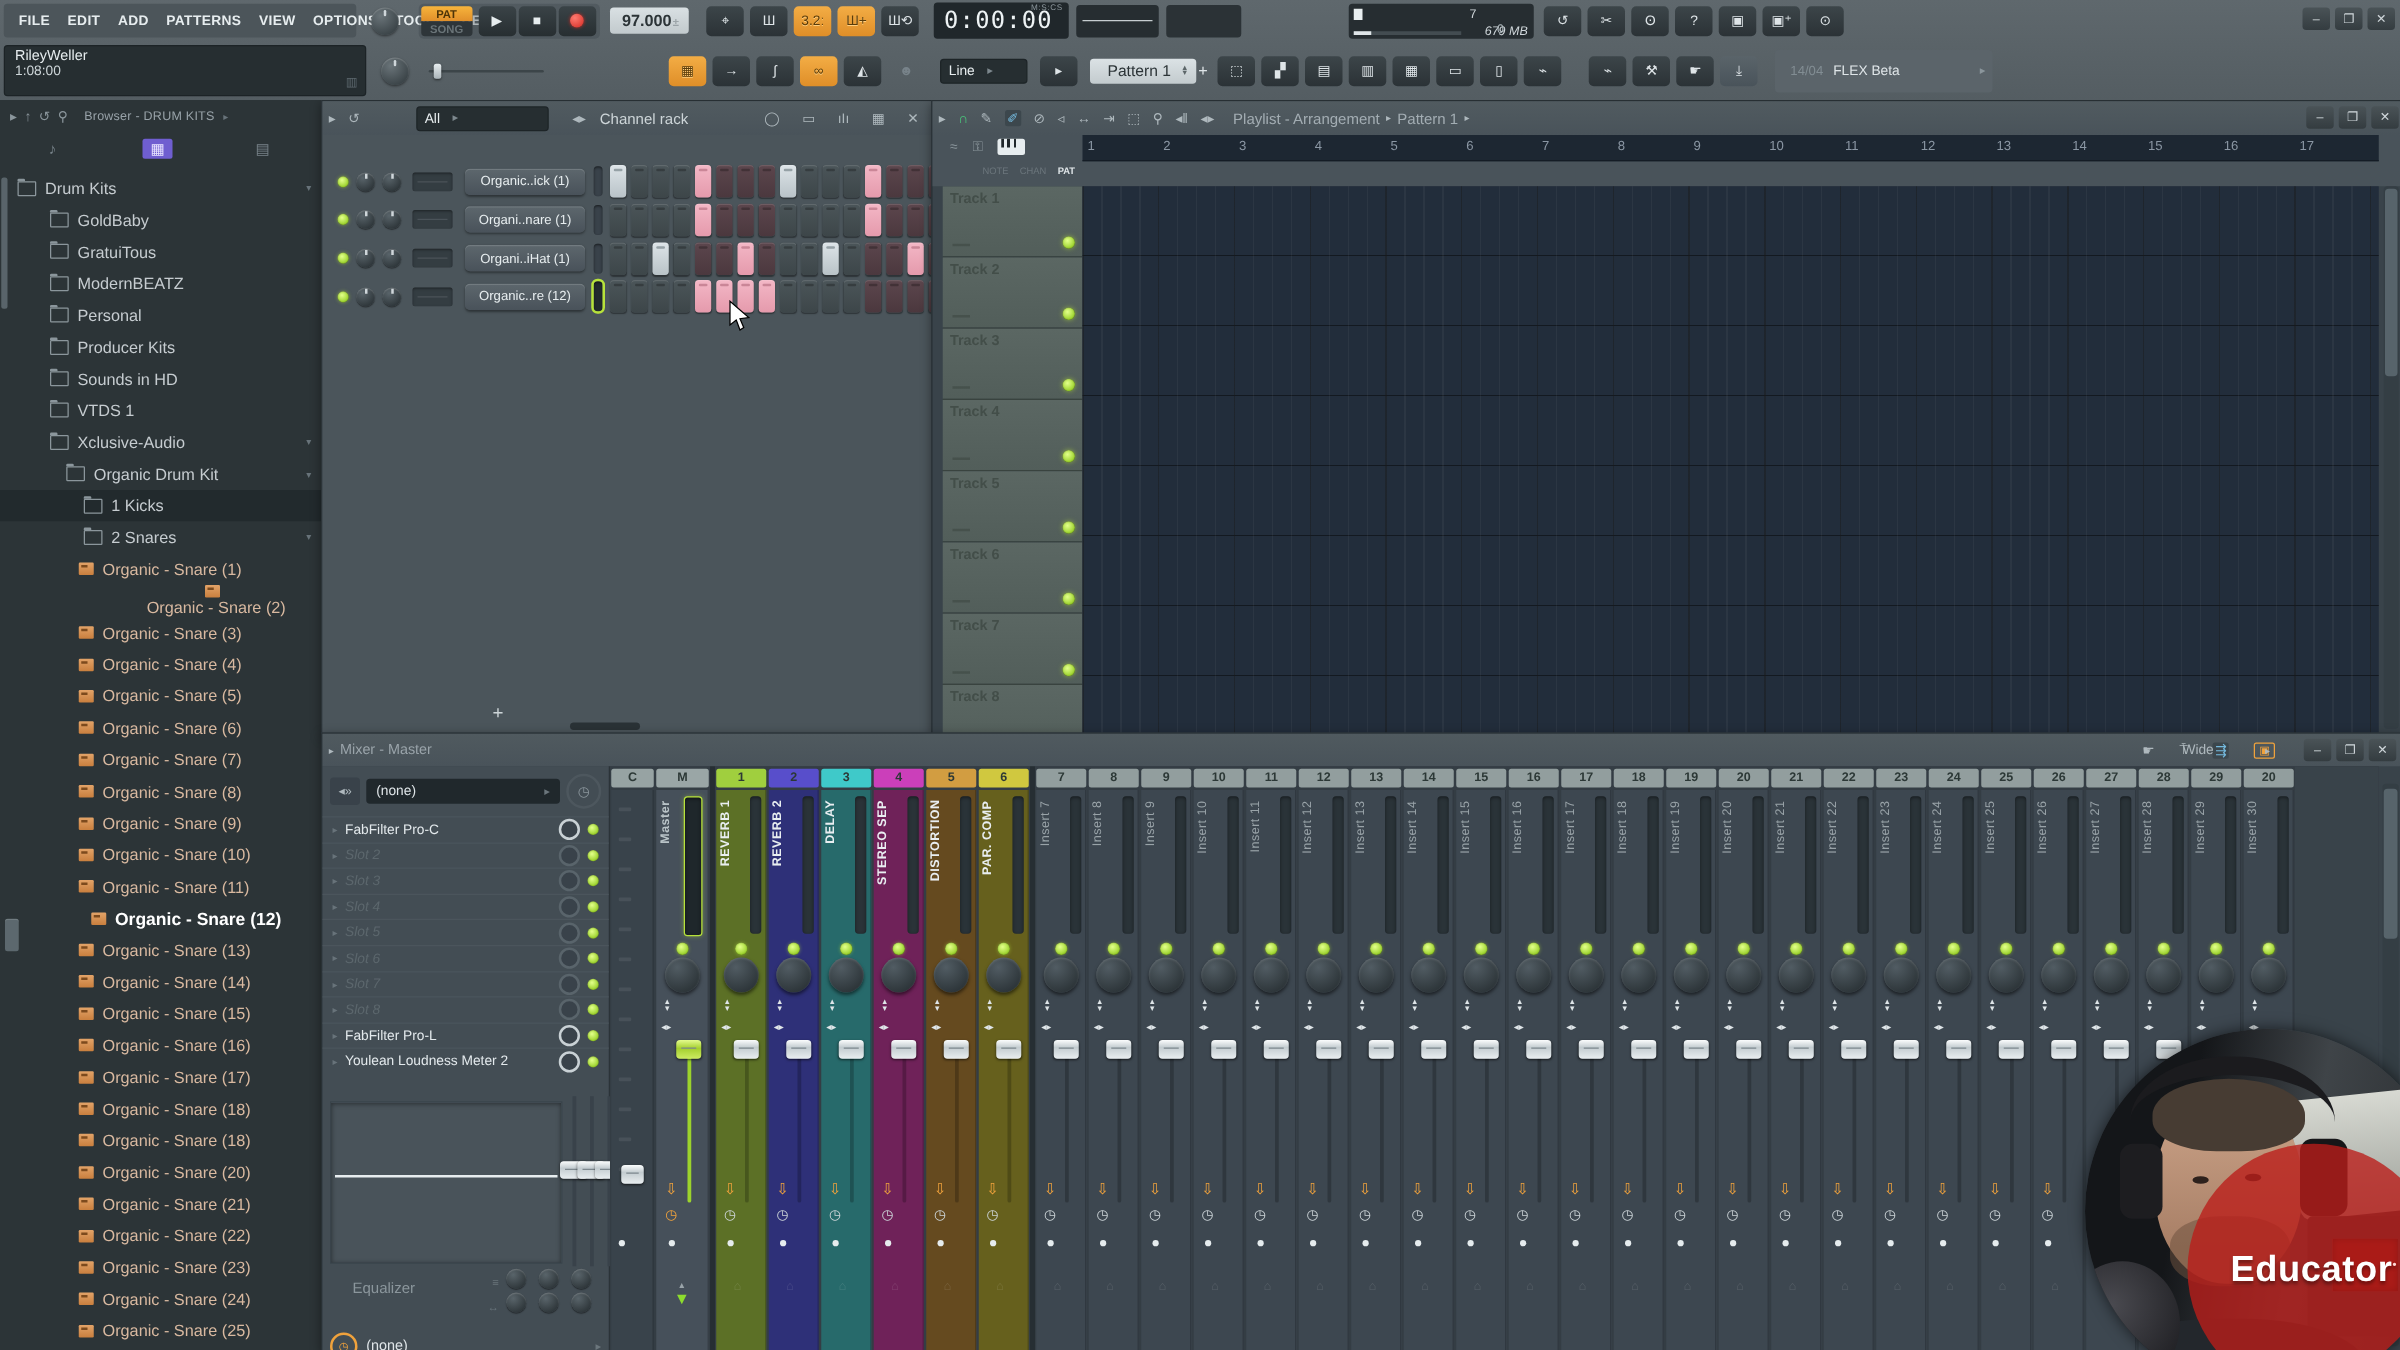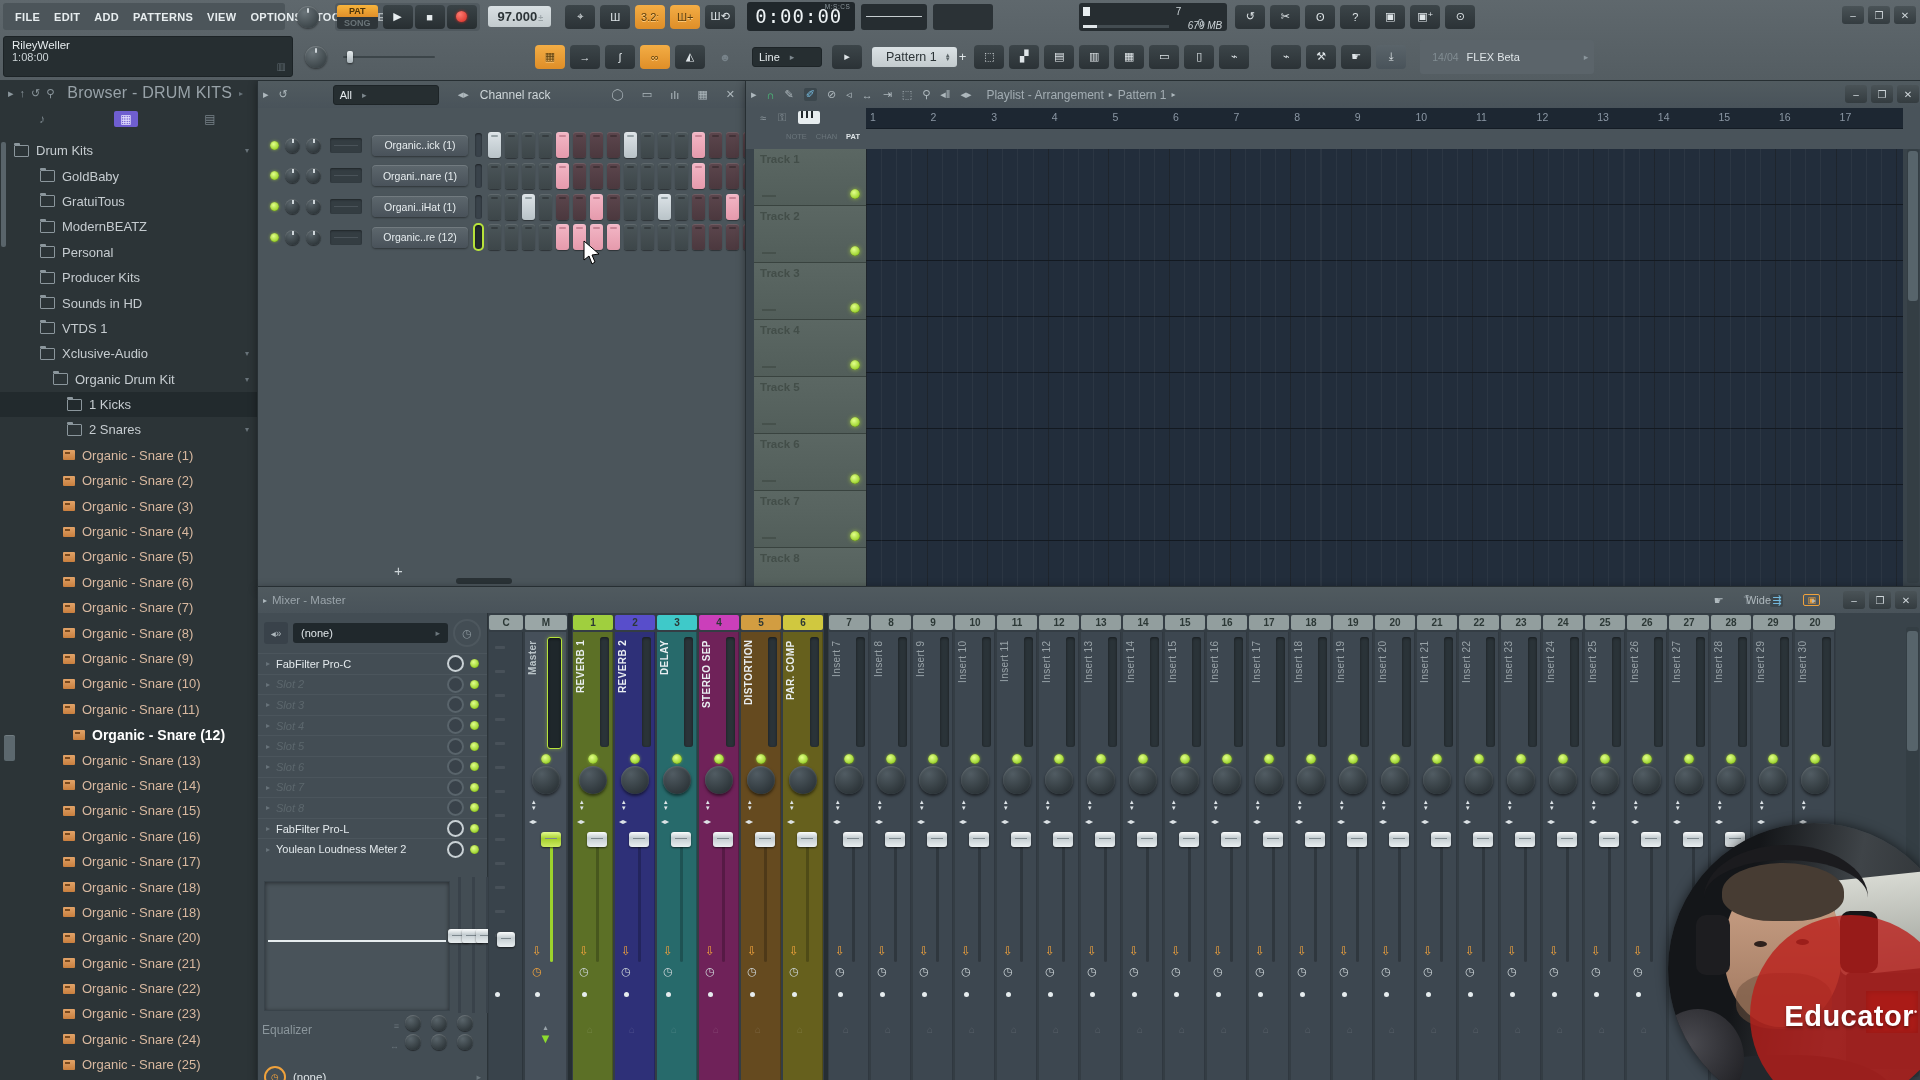"Browser - DRUM KITS" .br-title { font-size: 16px -> 10px }
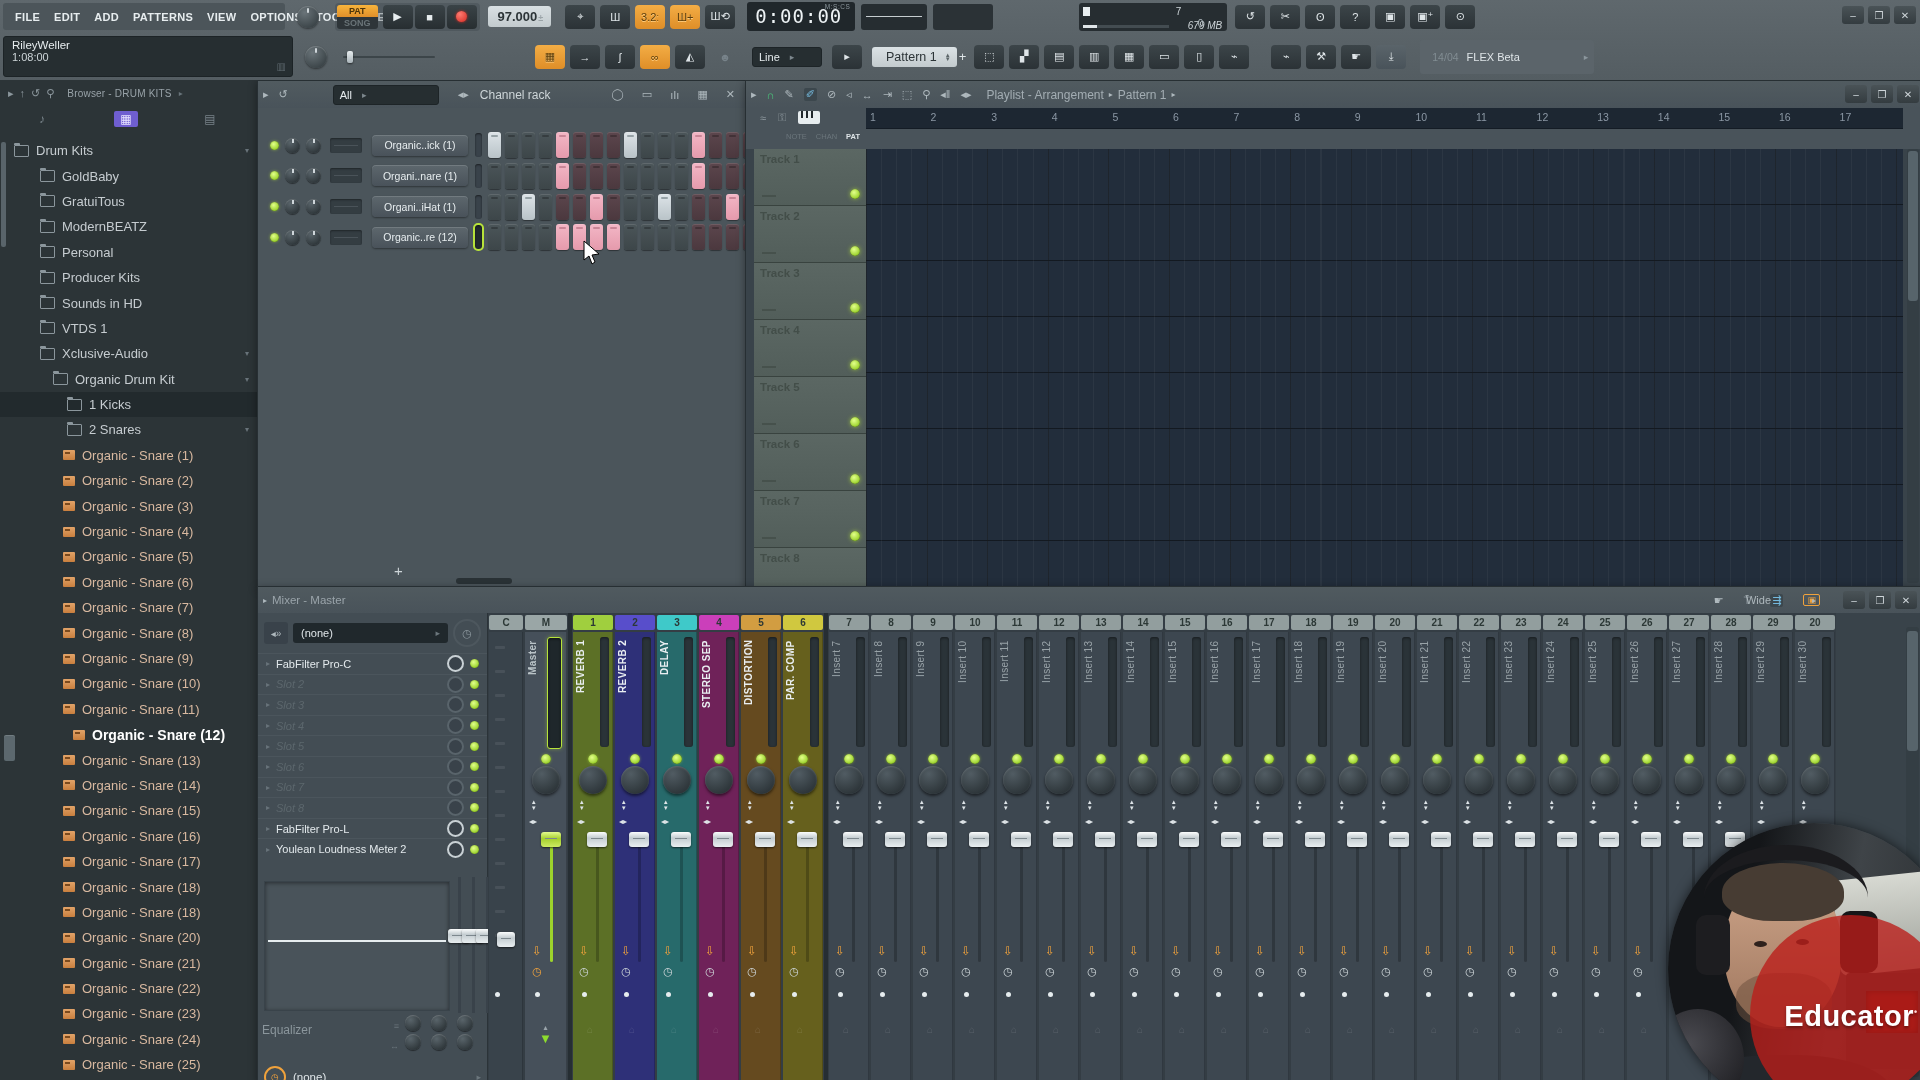"Organic - Snare (2)" div.trow { flex-direction: none -> column; padding-left: 63px -> 89px }
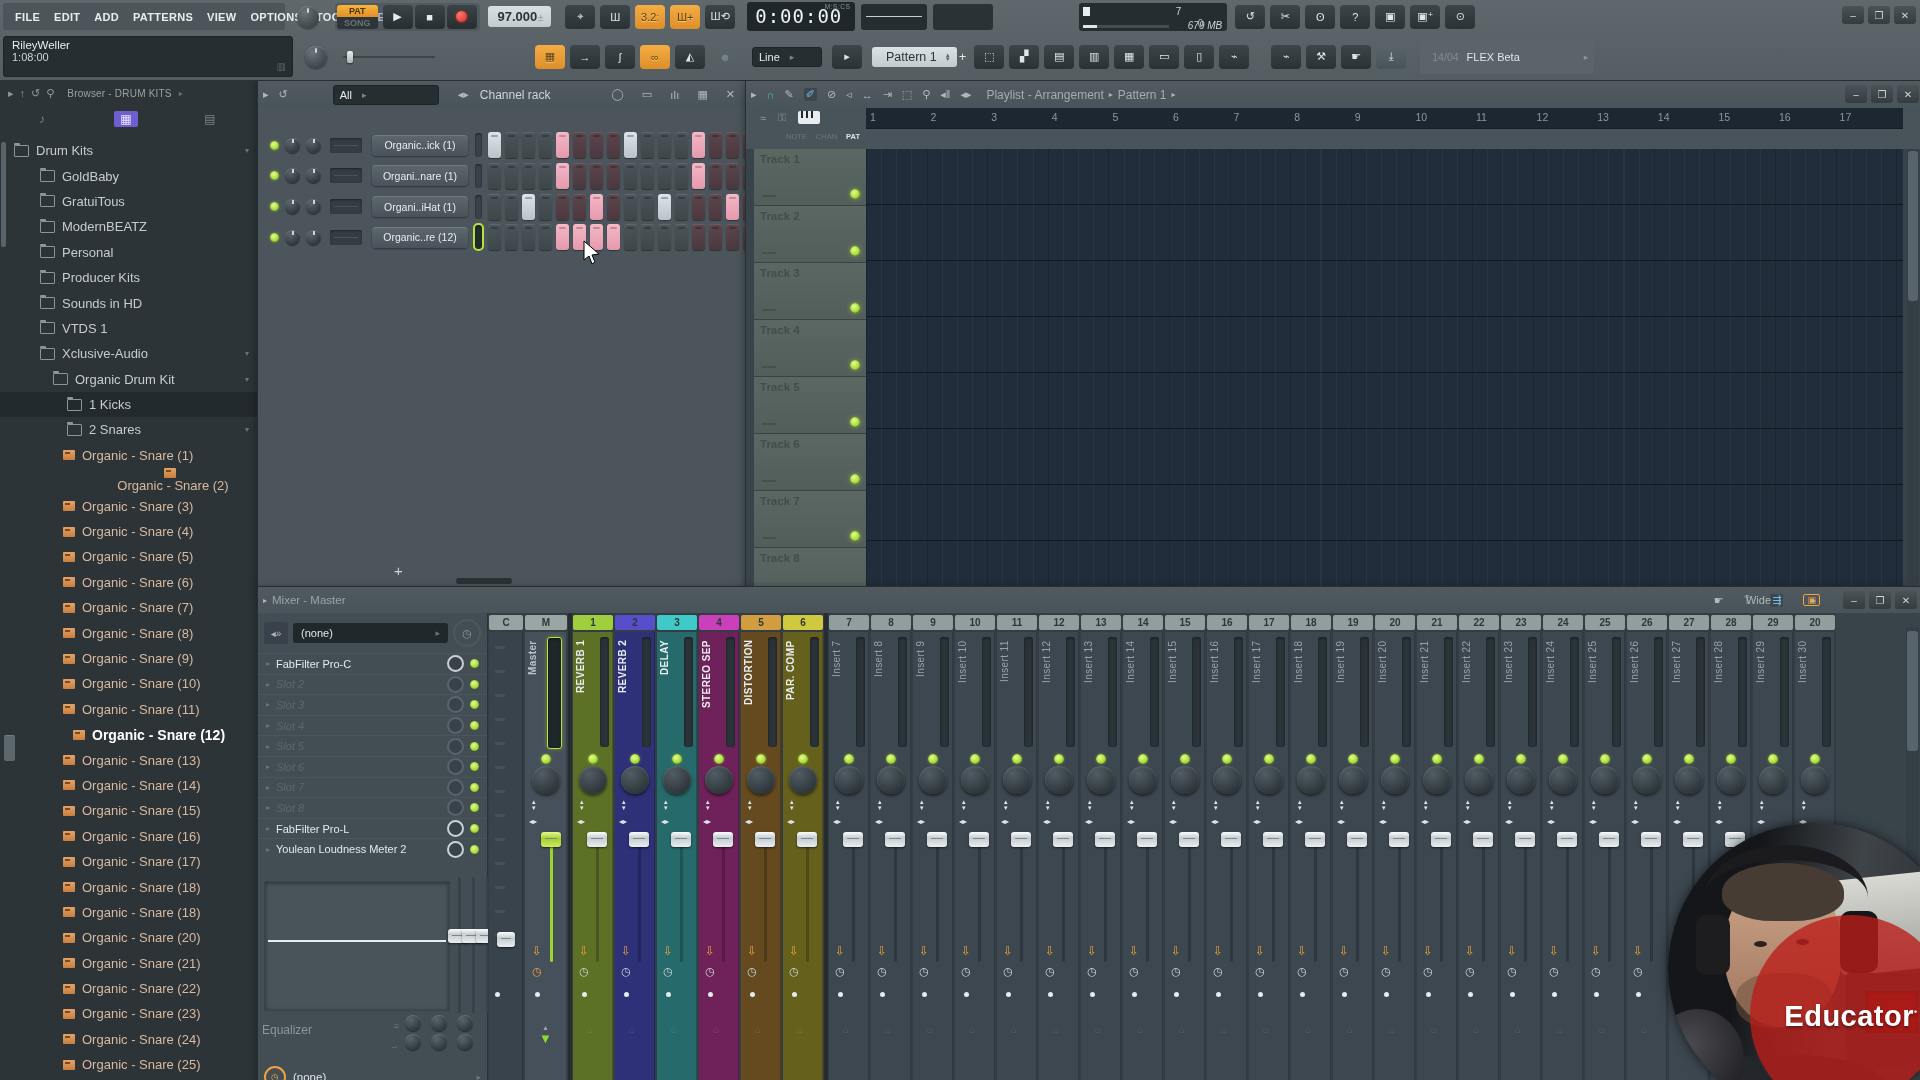"Equalizer" .eq-lbl { left: 4px -> 24px }
